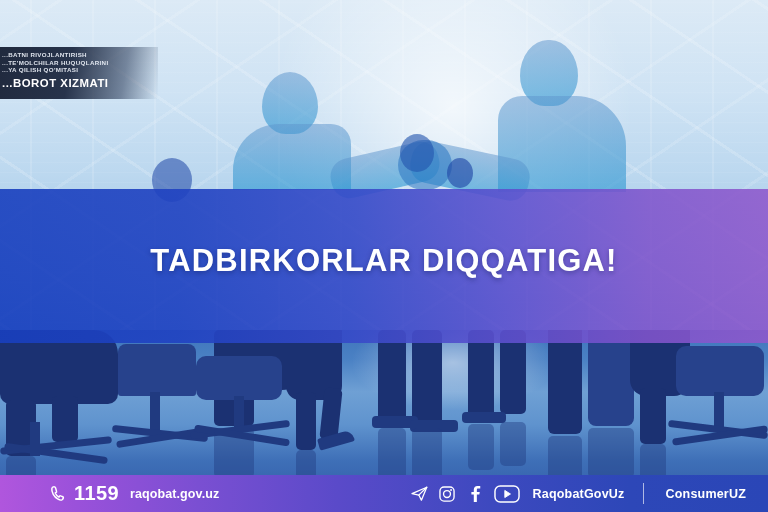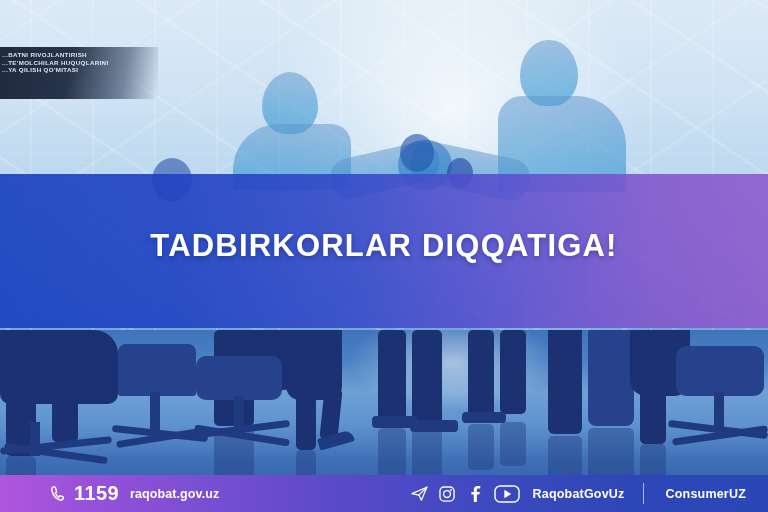"...BOROT XIZMATI" div.logo-big { html: none -> <div>...BOROT XIZMATI</div> }
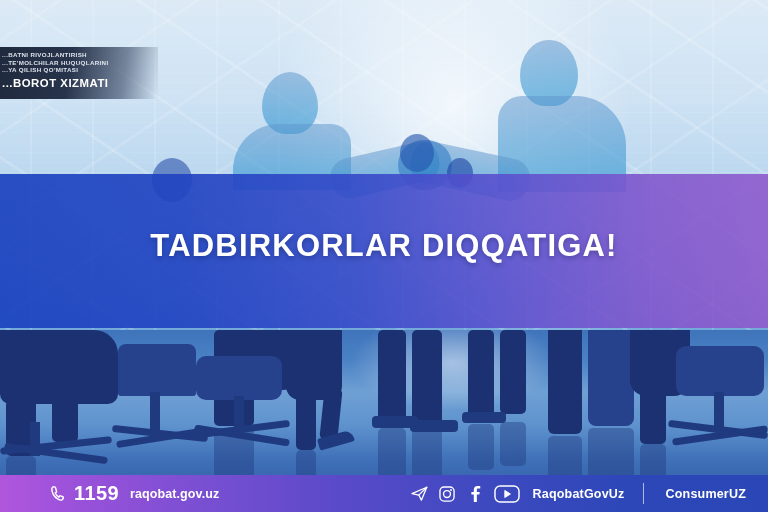"TADBIRKORLAR DIQQATIGA!" .banner { top: 174px -> 189px }
